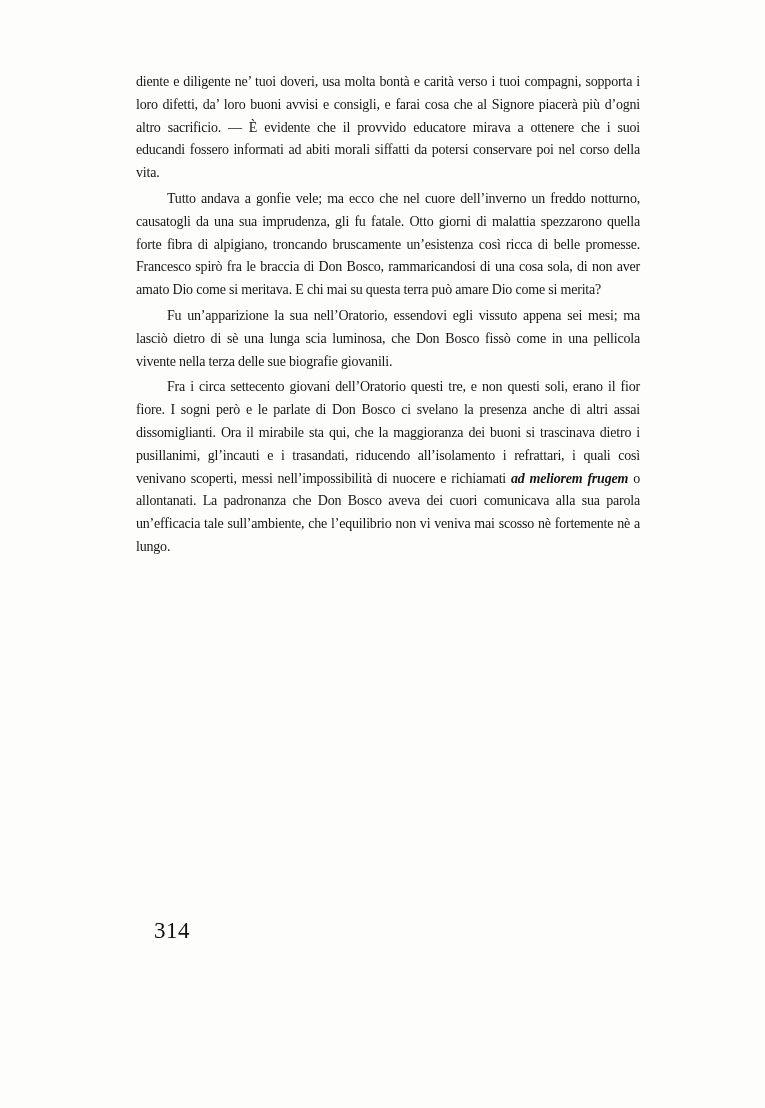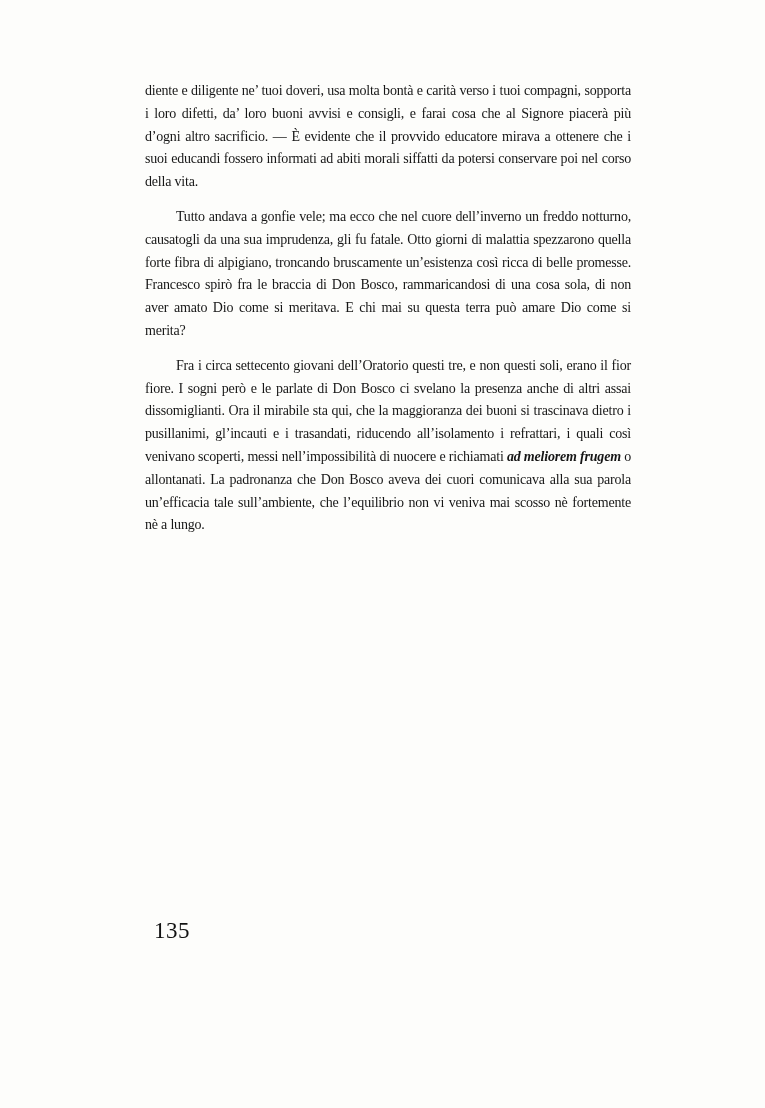"diente e diligente ne’ tuoi" p.para { margin: 12px -> 3px }
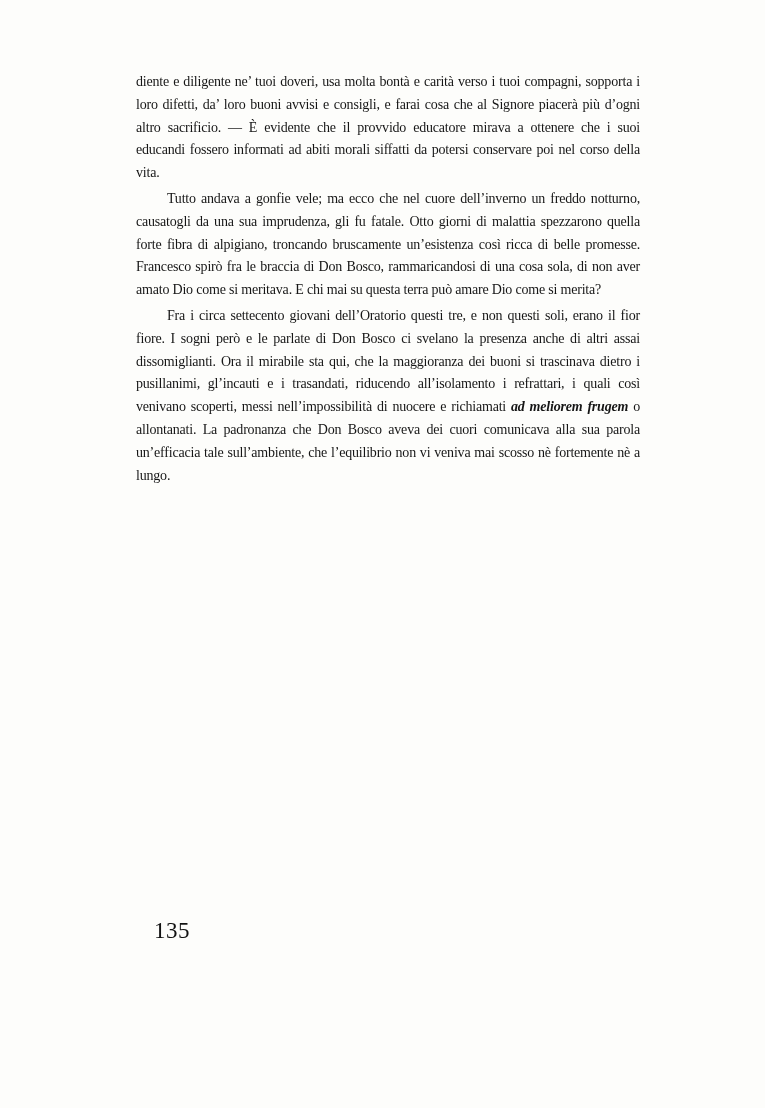"Fu un’apparizione la sua nell’Oratorio," p.para { html: none -> <p><span>Fu un’apparizione la sua nell’Oratorio, essendovi egli vissuto appena sei mesi; ma lasciò dietro di sè una lunga scia luminosa, che Don Bosco fissò come in una pellicola vivente nella terza delle sue biografie giovanili.</span></p> }
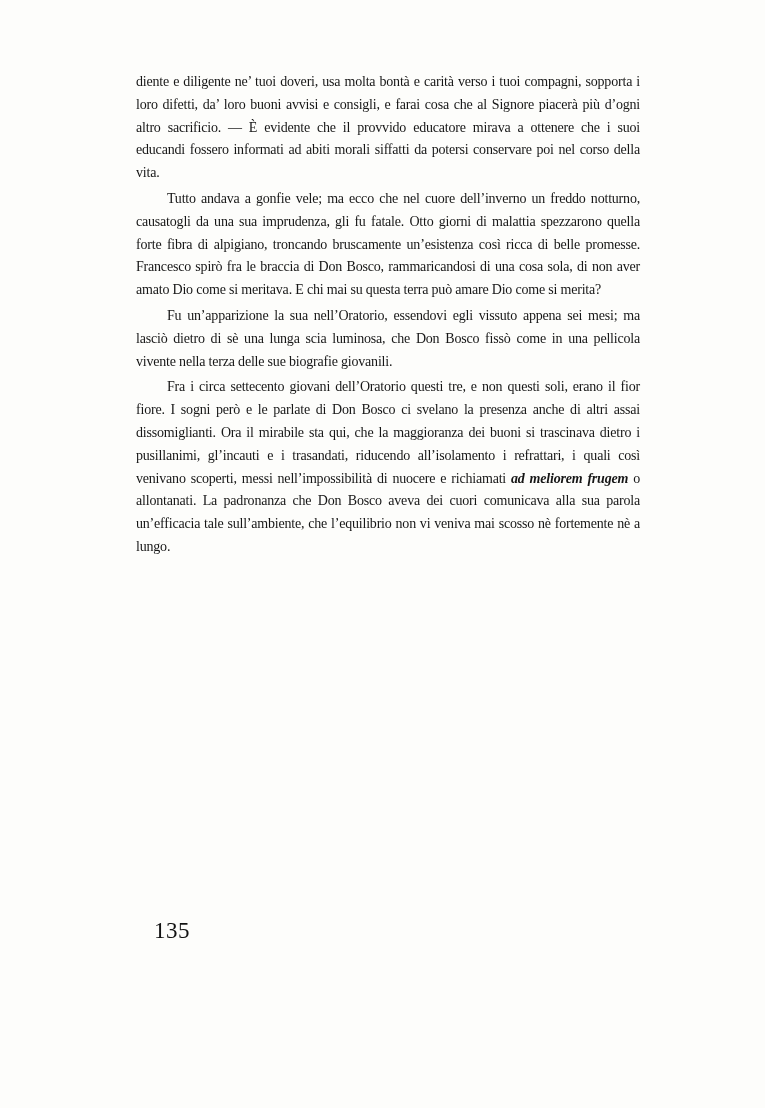"135" div.page-number { text: 135 -> 314 }
